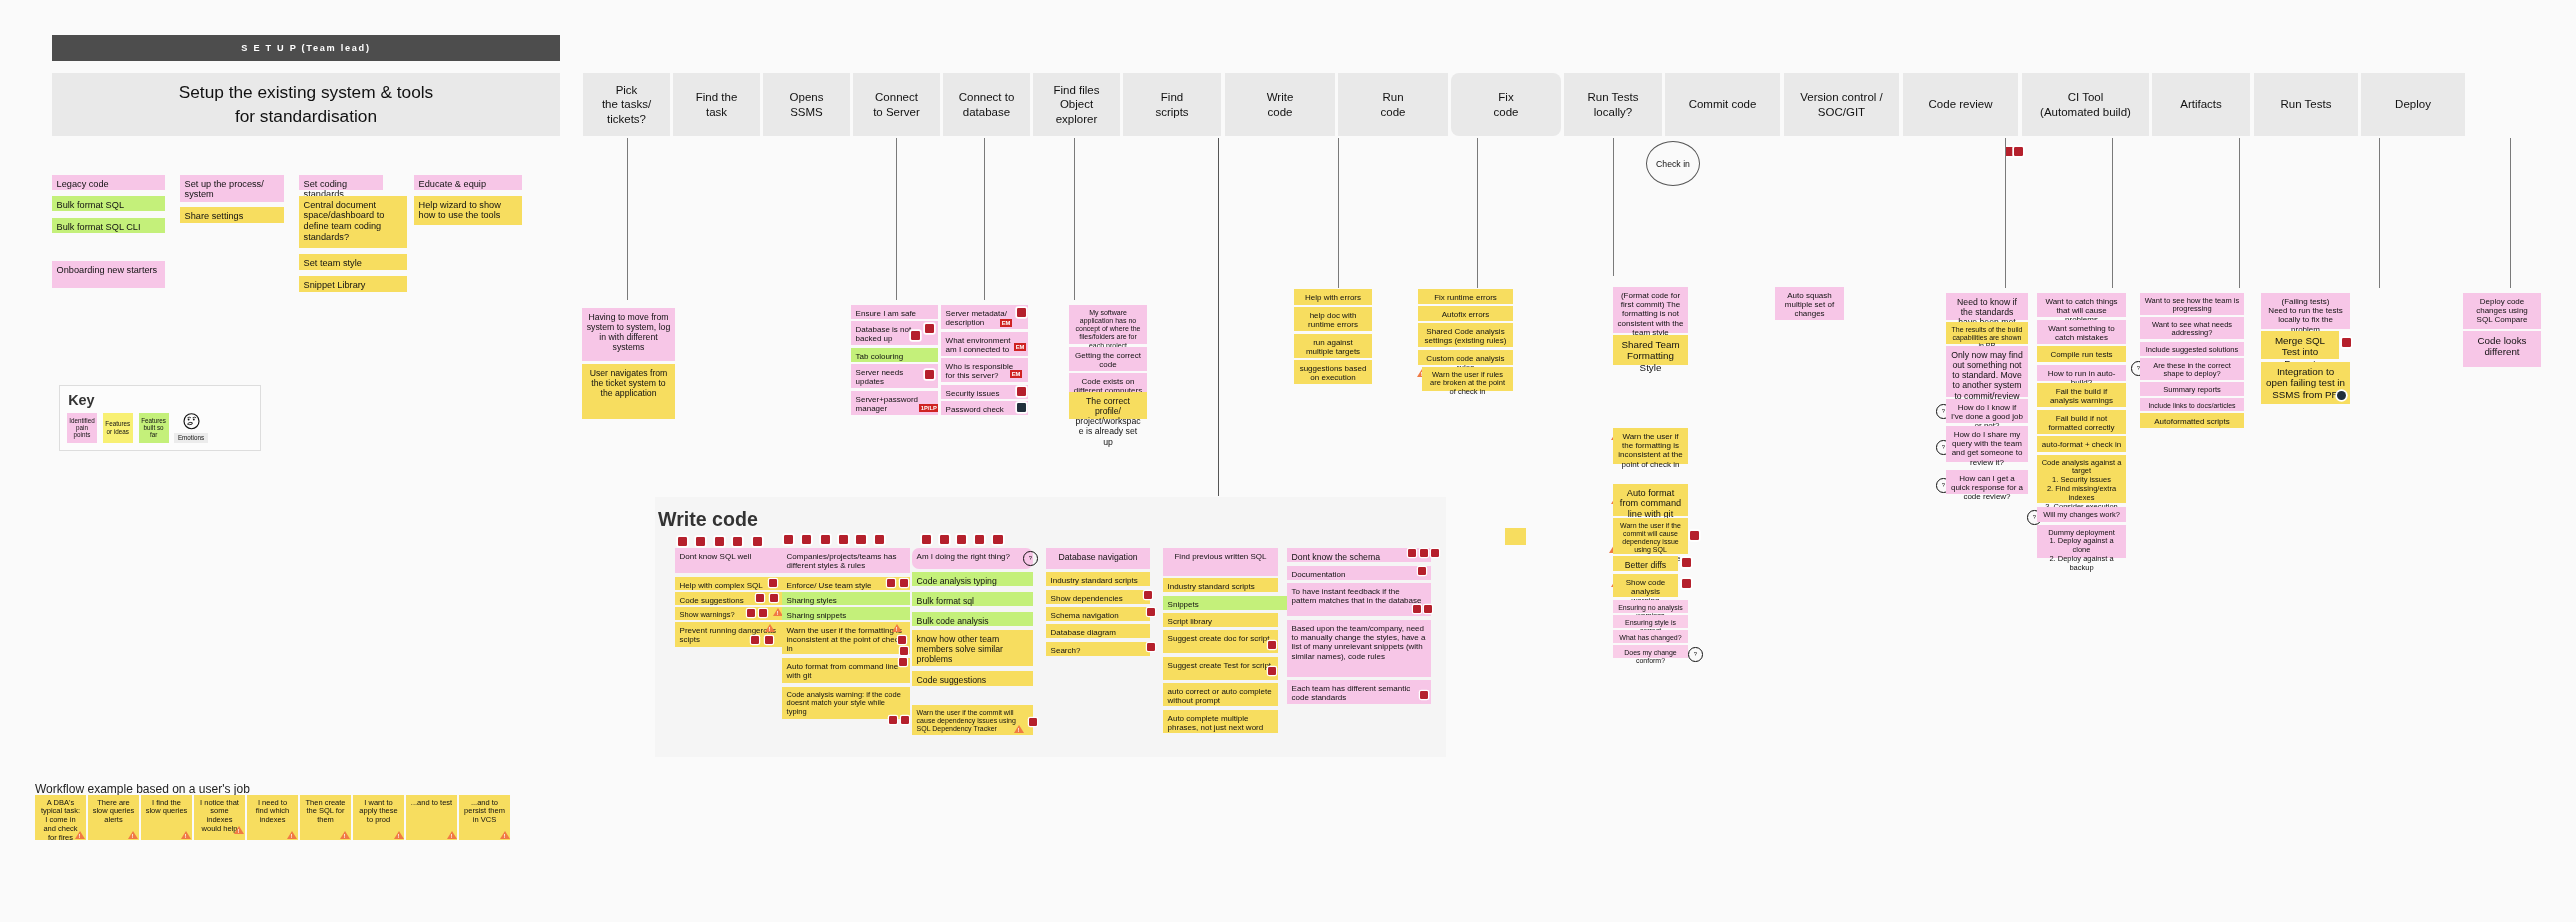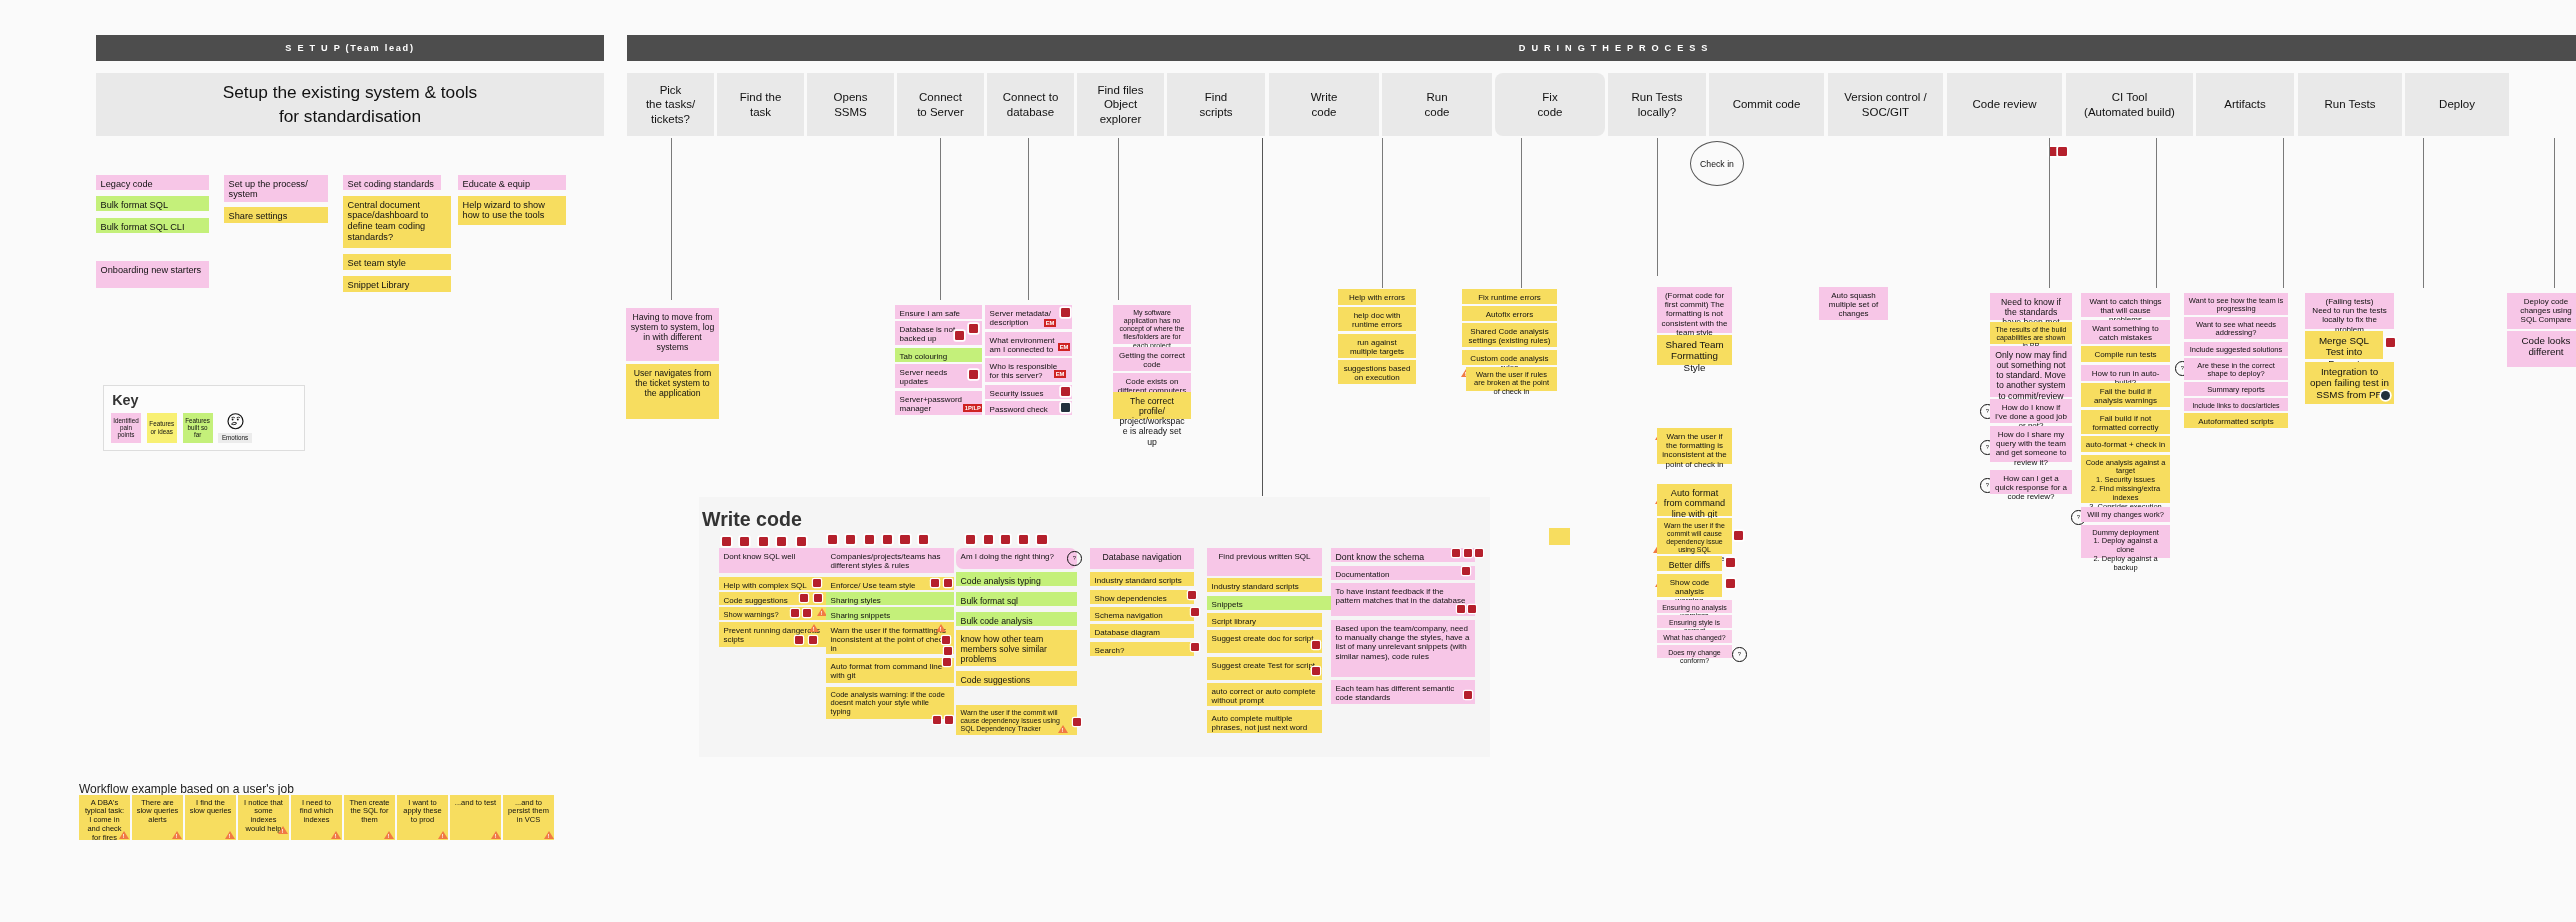"S E T U P" .board { margin-left: 44px -> none }
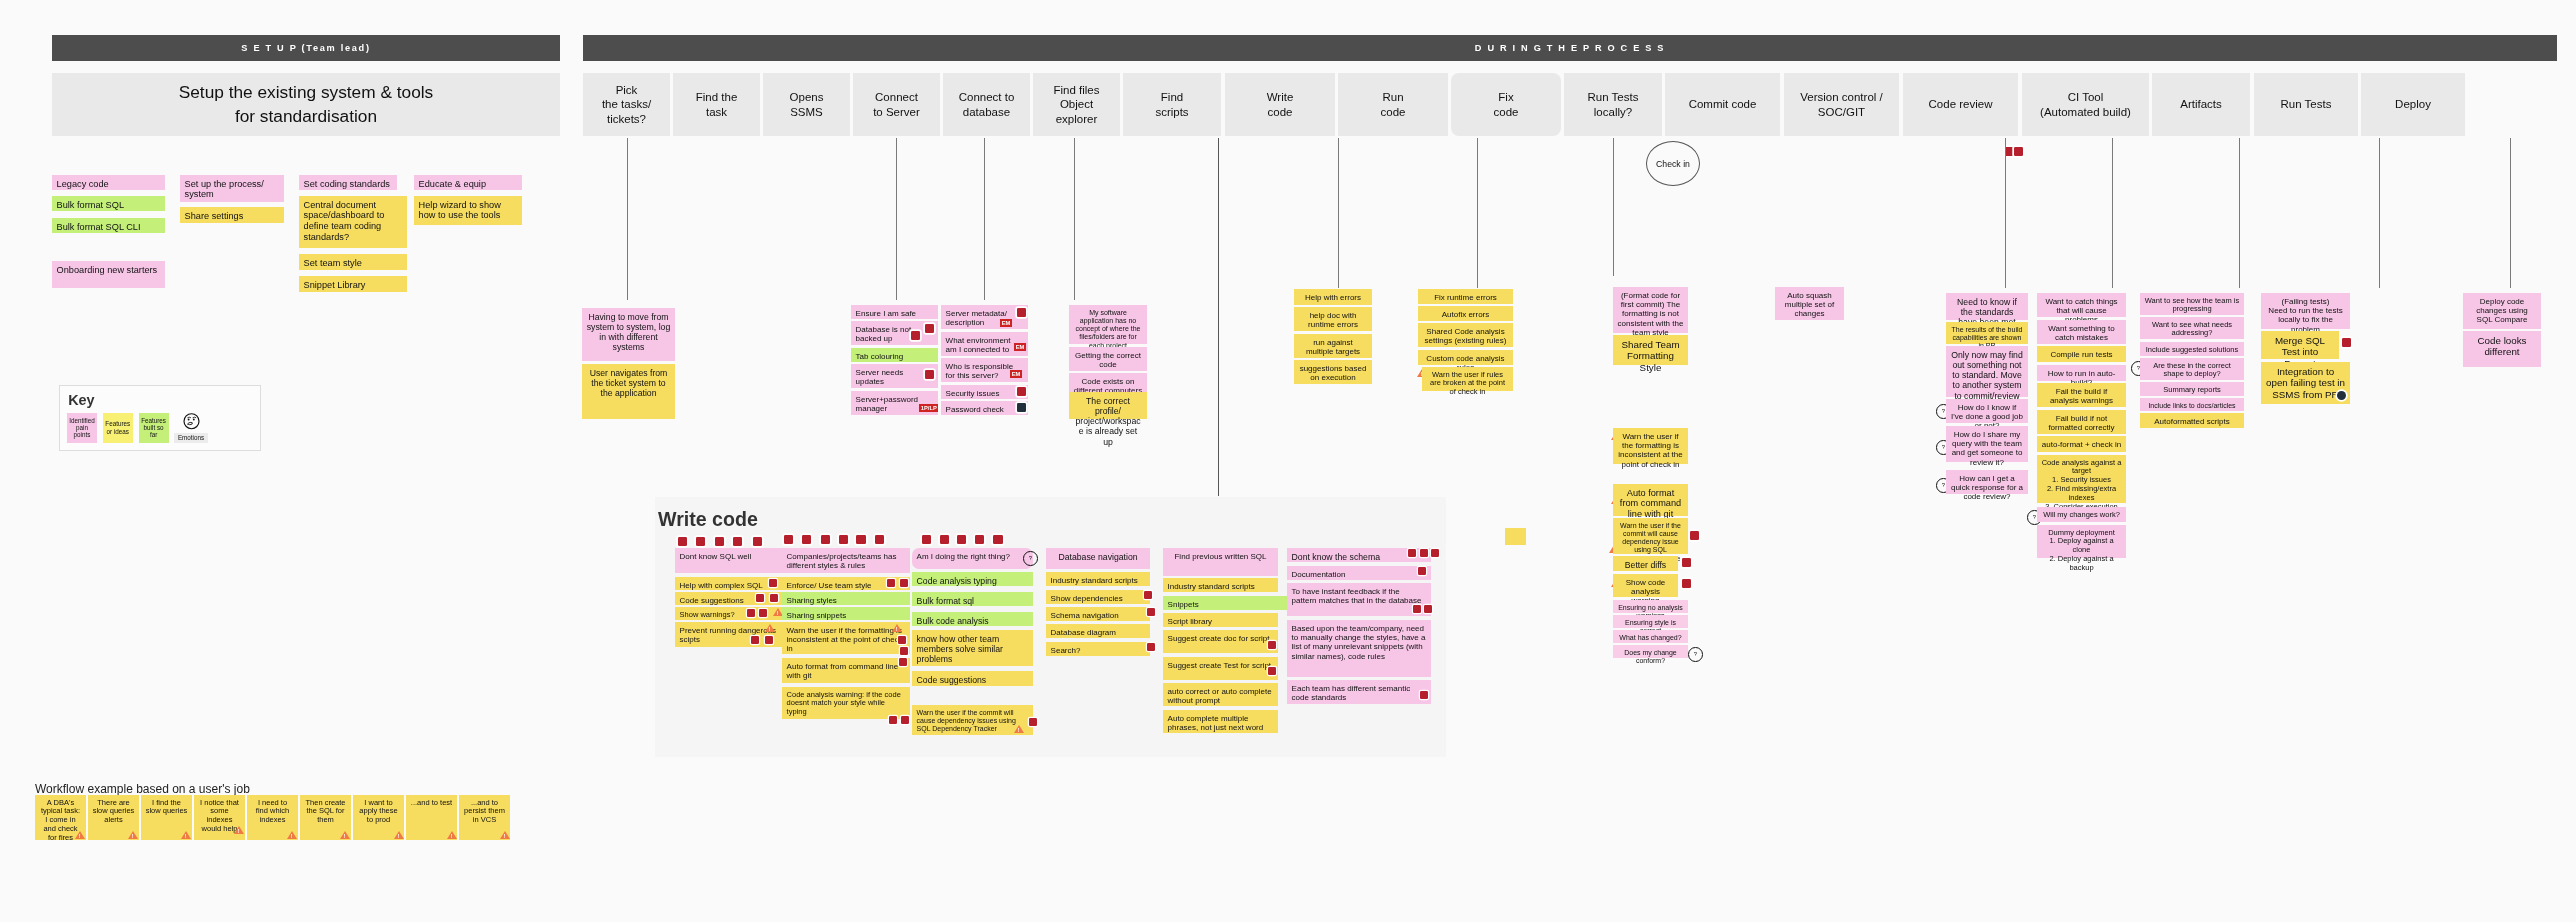"D U R I N" div.phase-bar { html: <div>D U R I N G T H E P R O C E S S</div> -> none }
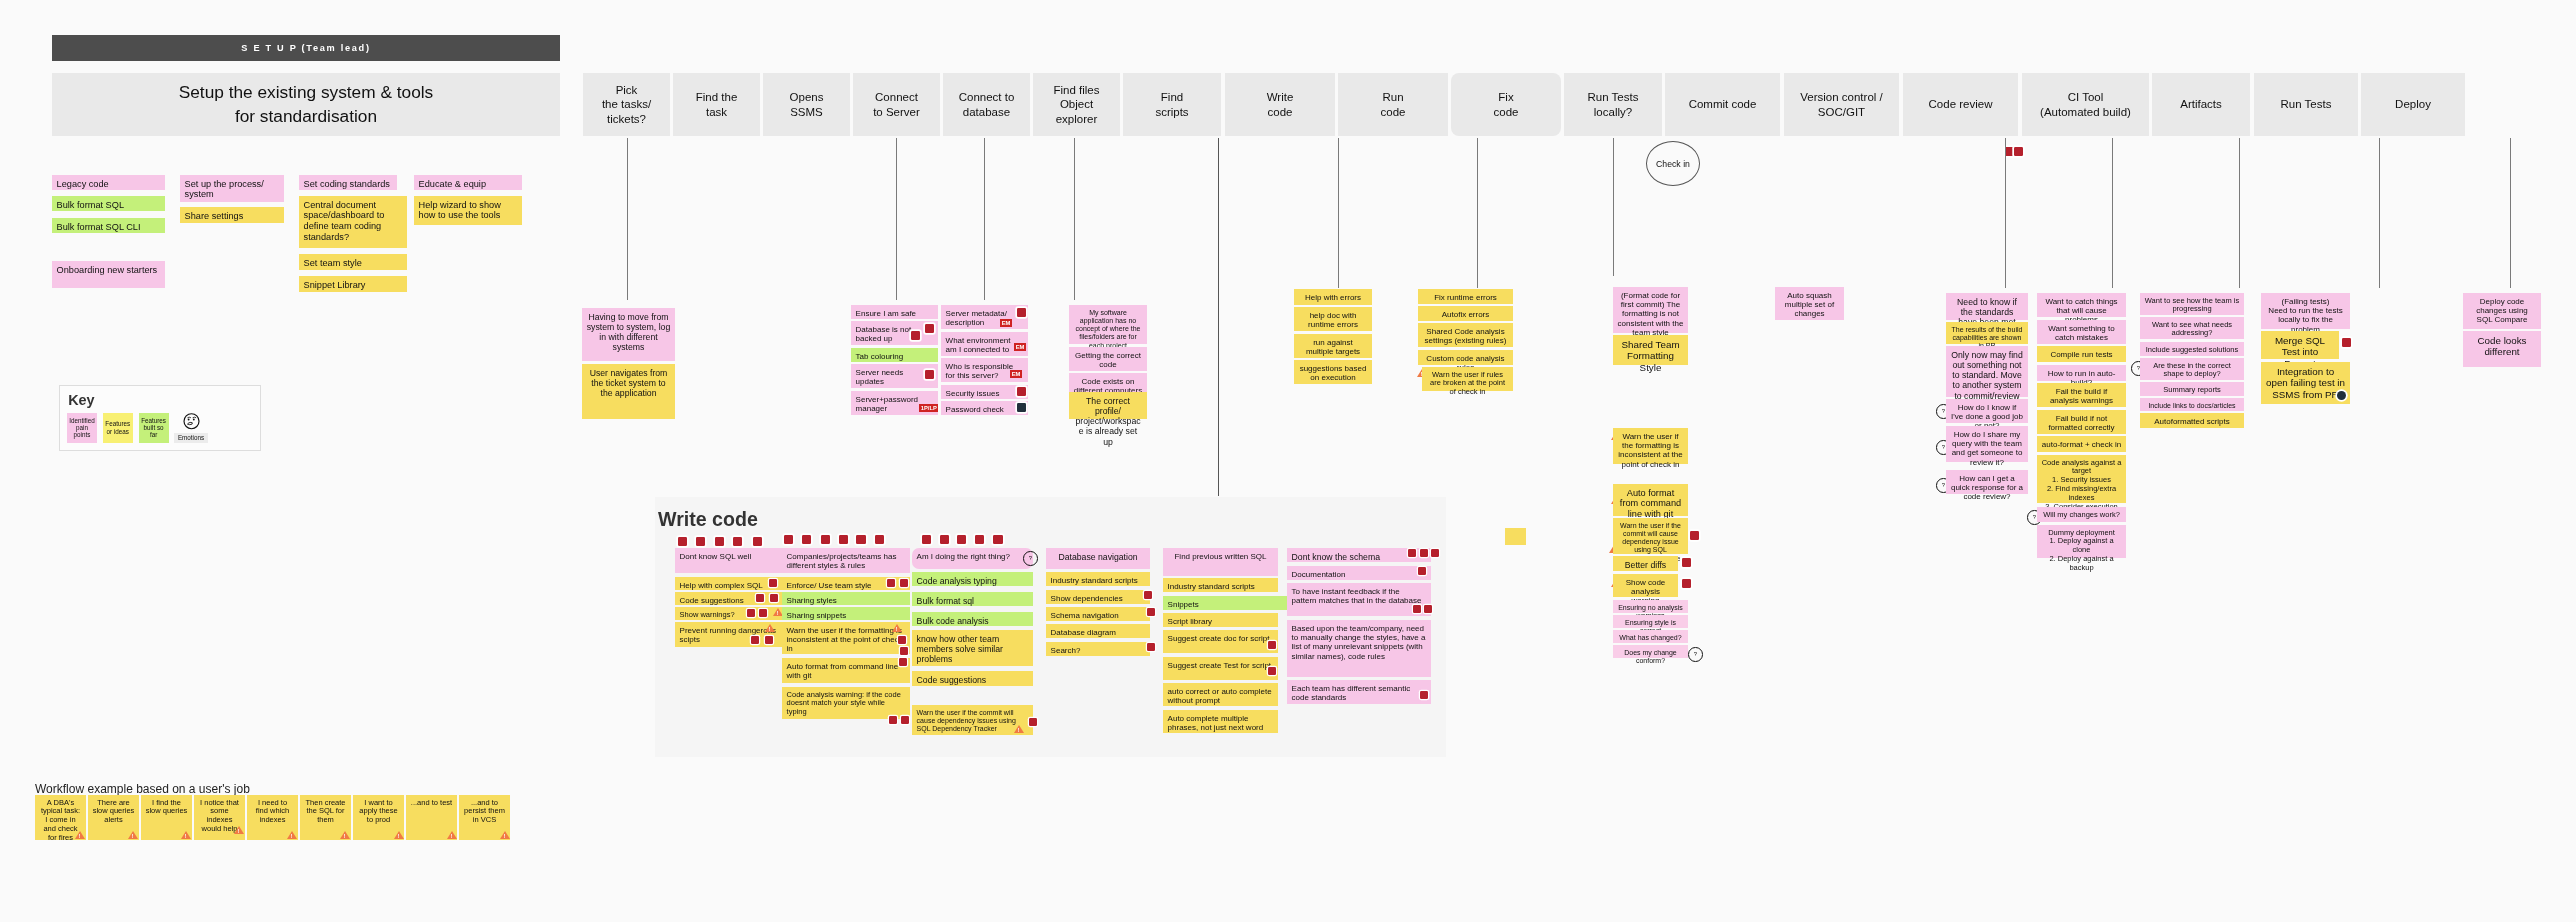"Set coding standards" div.note { width: 98px -> 84px }
